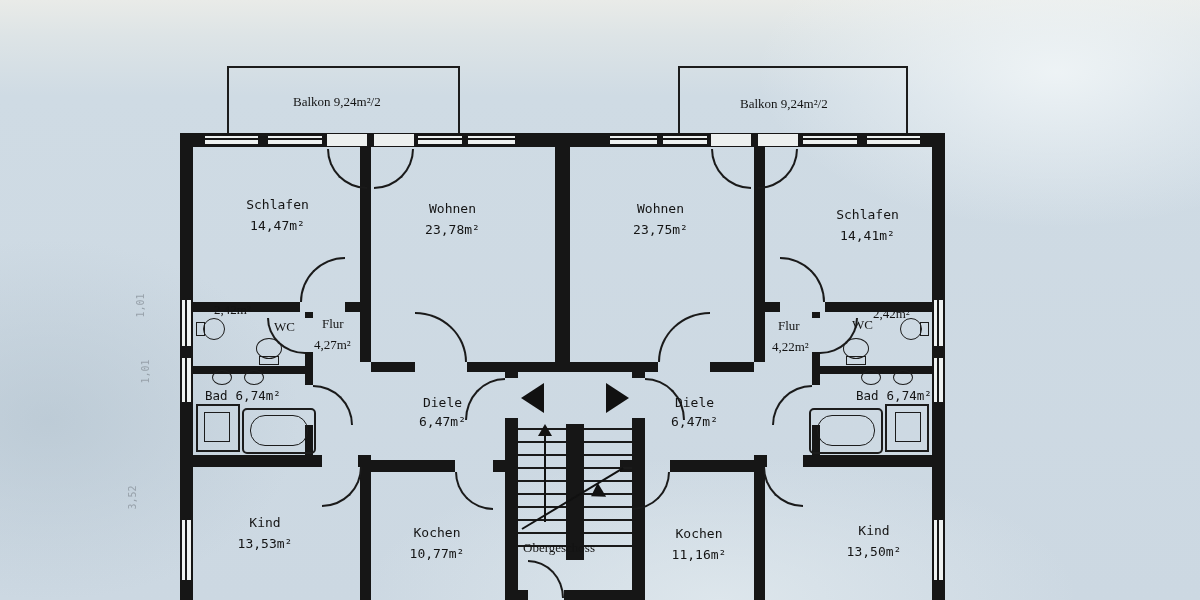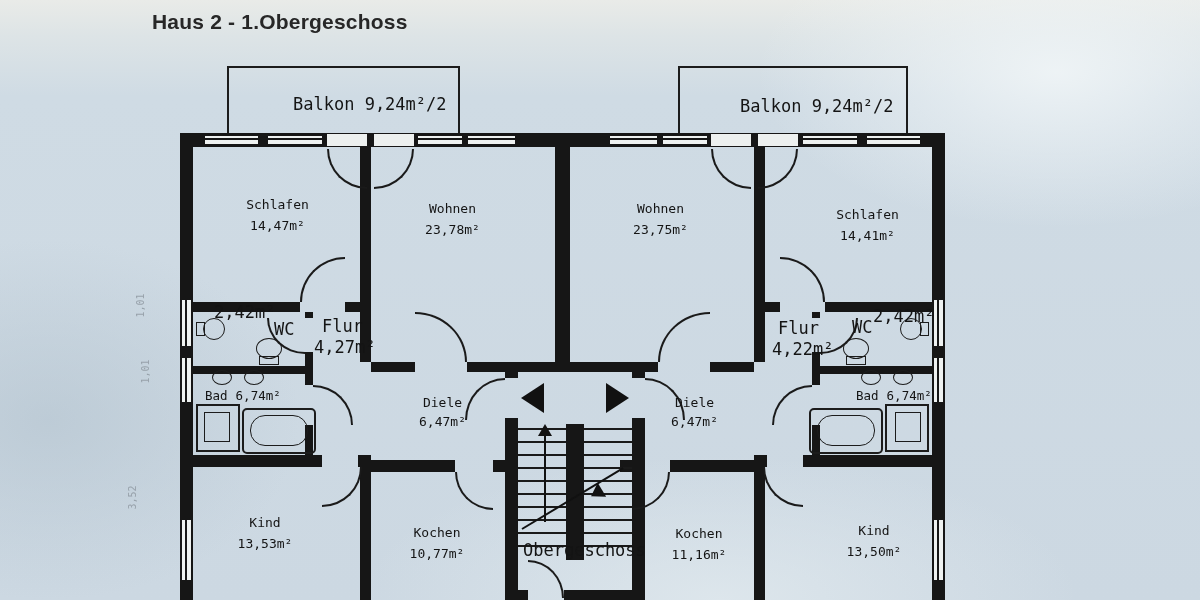"Haus 2 - 1.Obergeschoss" div.title { html: <div>Haus 2 - 1.Obergeschoss</div> -> none }
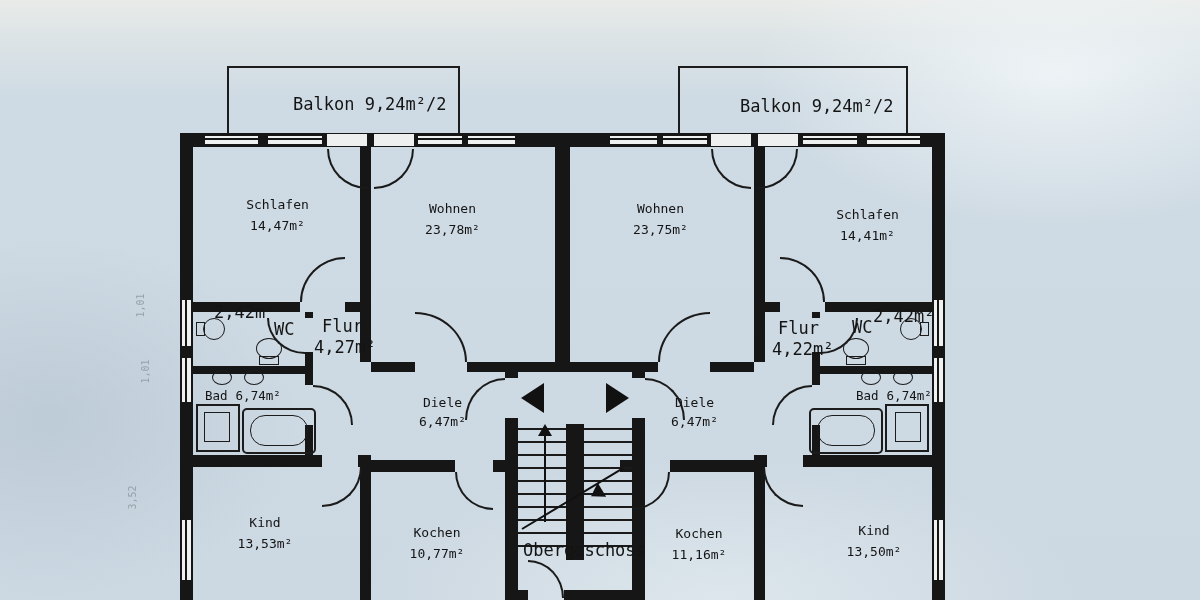"Balkon 9,24m²/2" .lbl-sm { font-family: none -> Liberation Serif, serif; font-size: 17px -> 13px }
